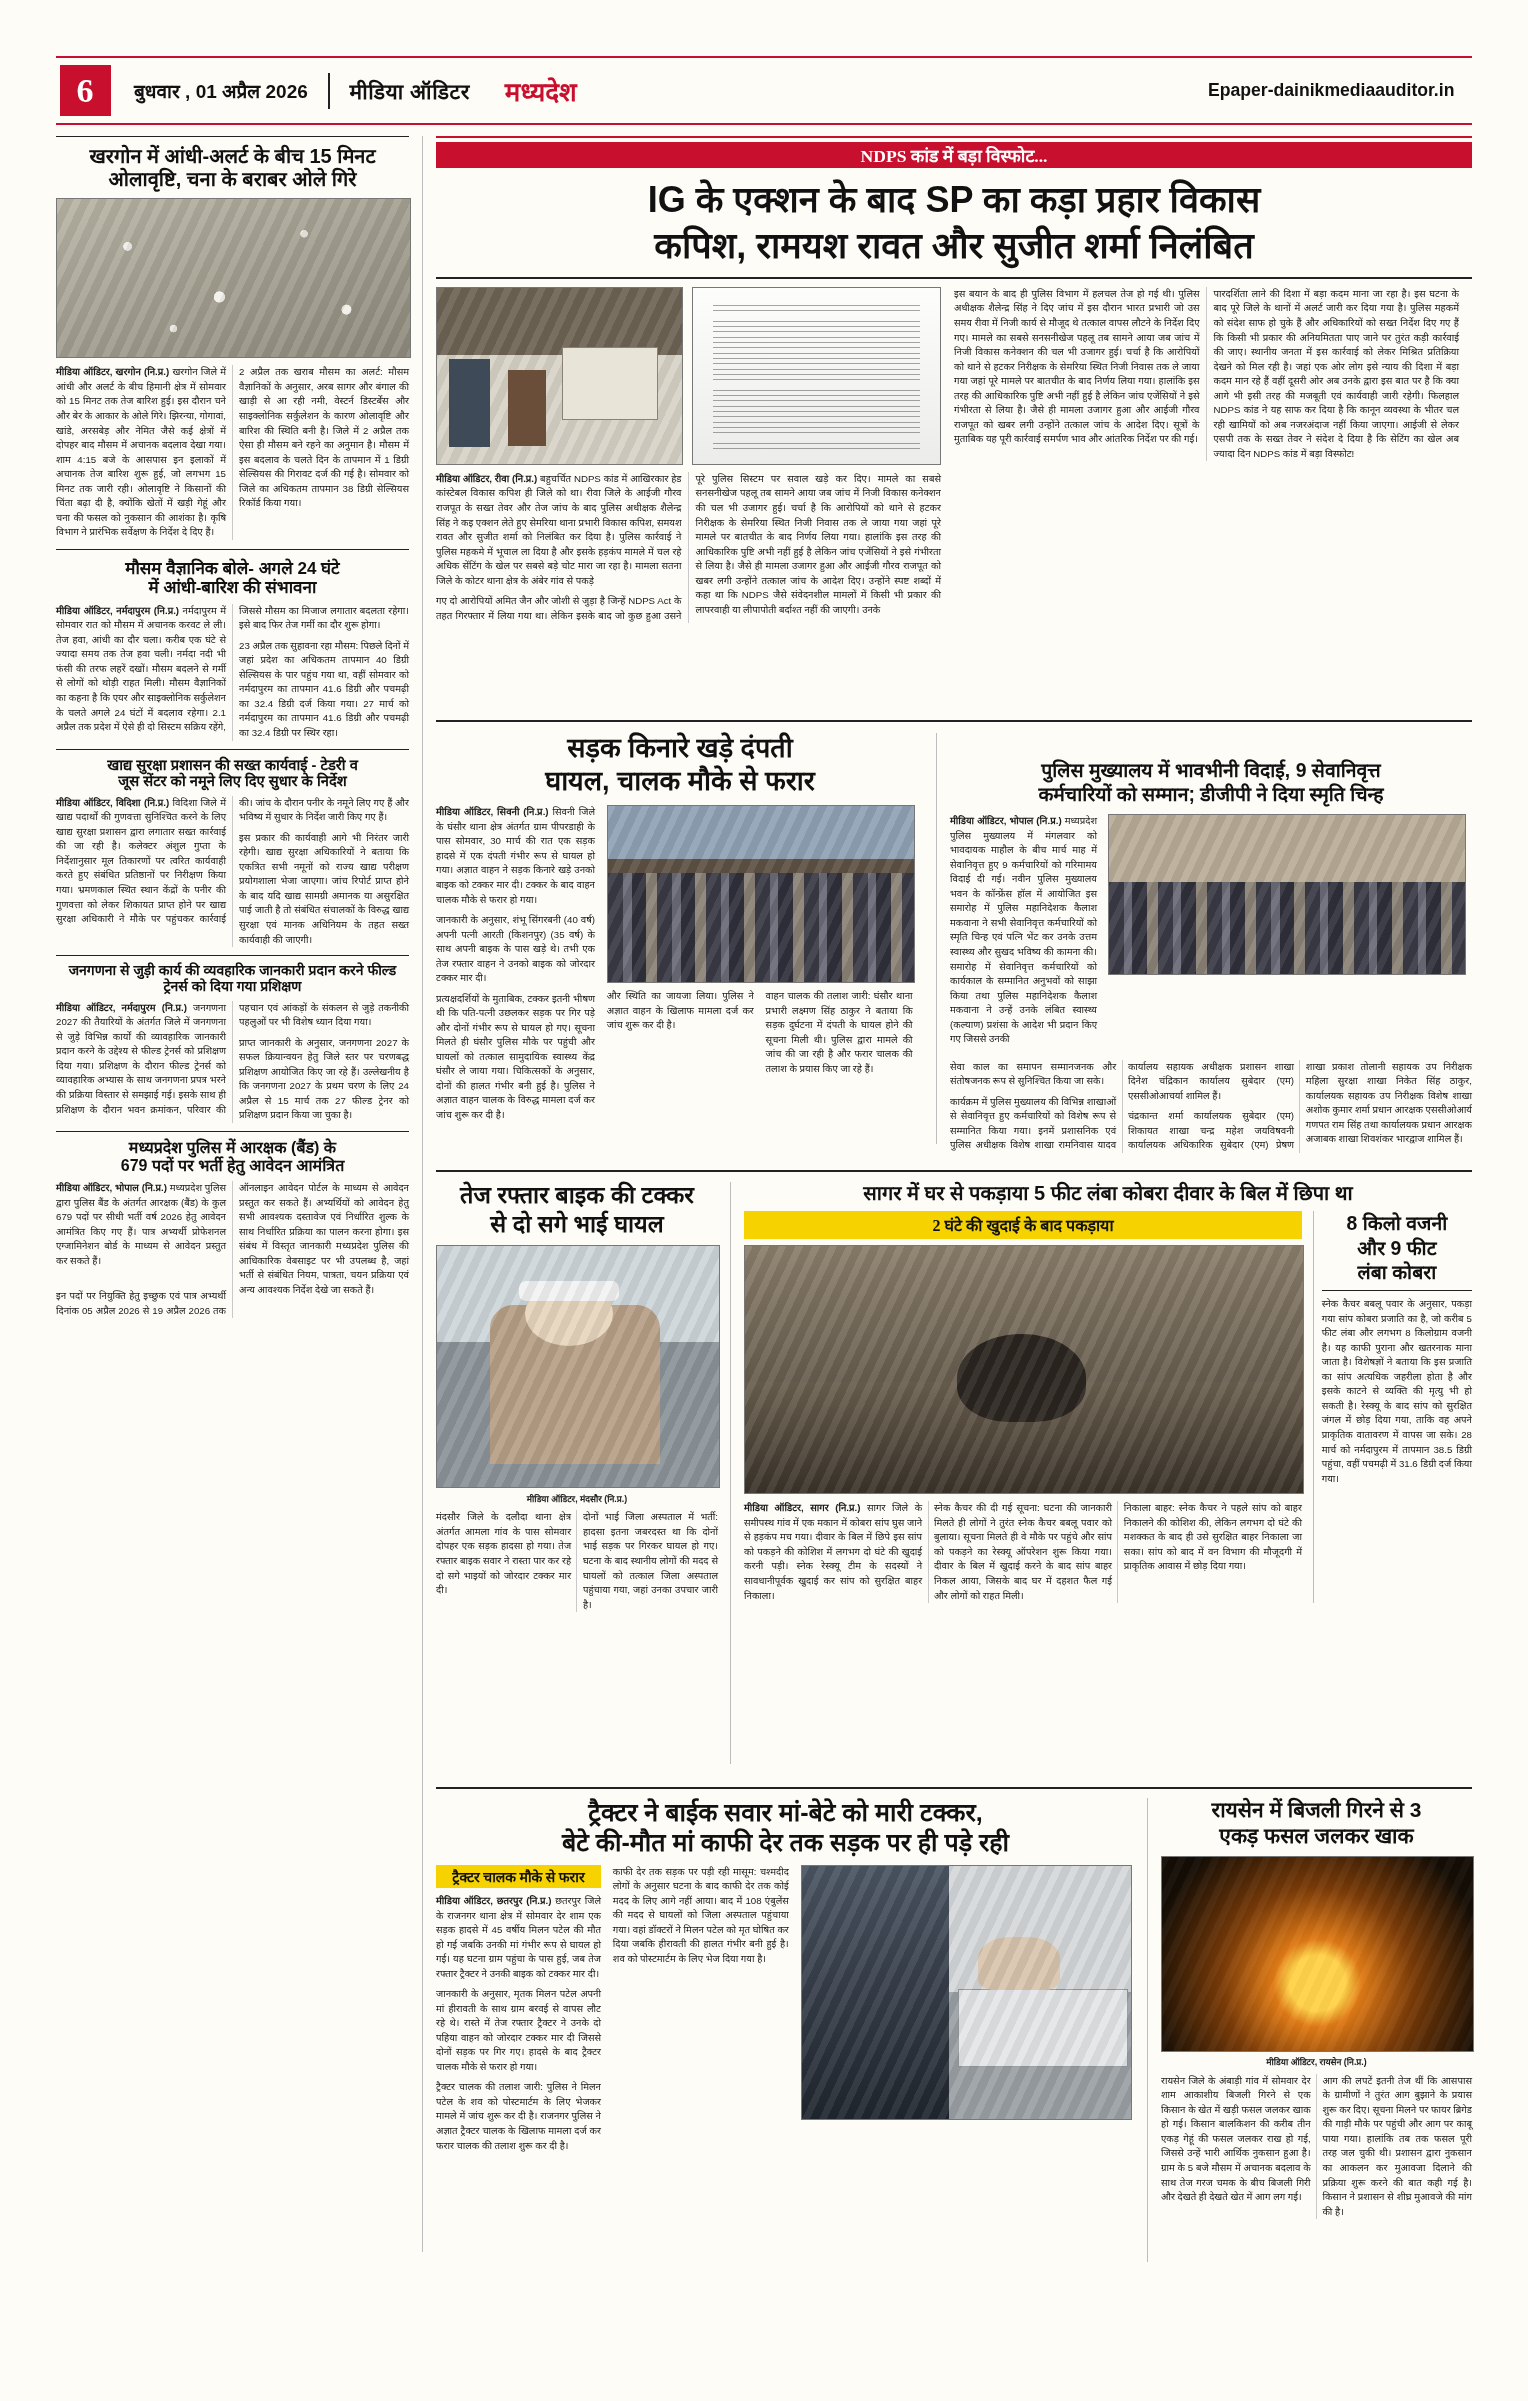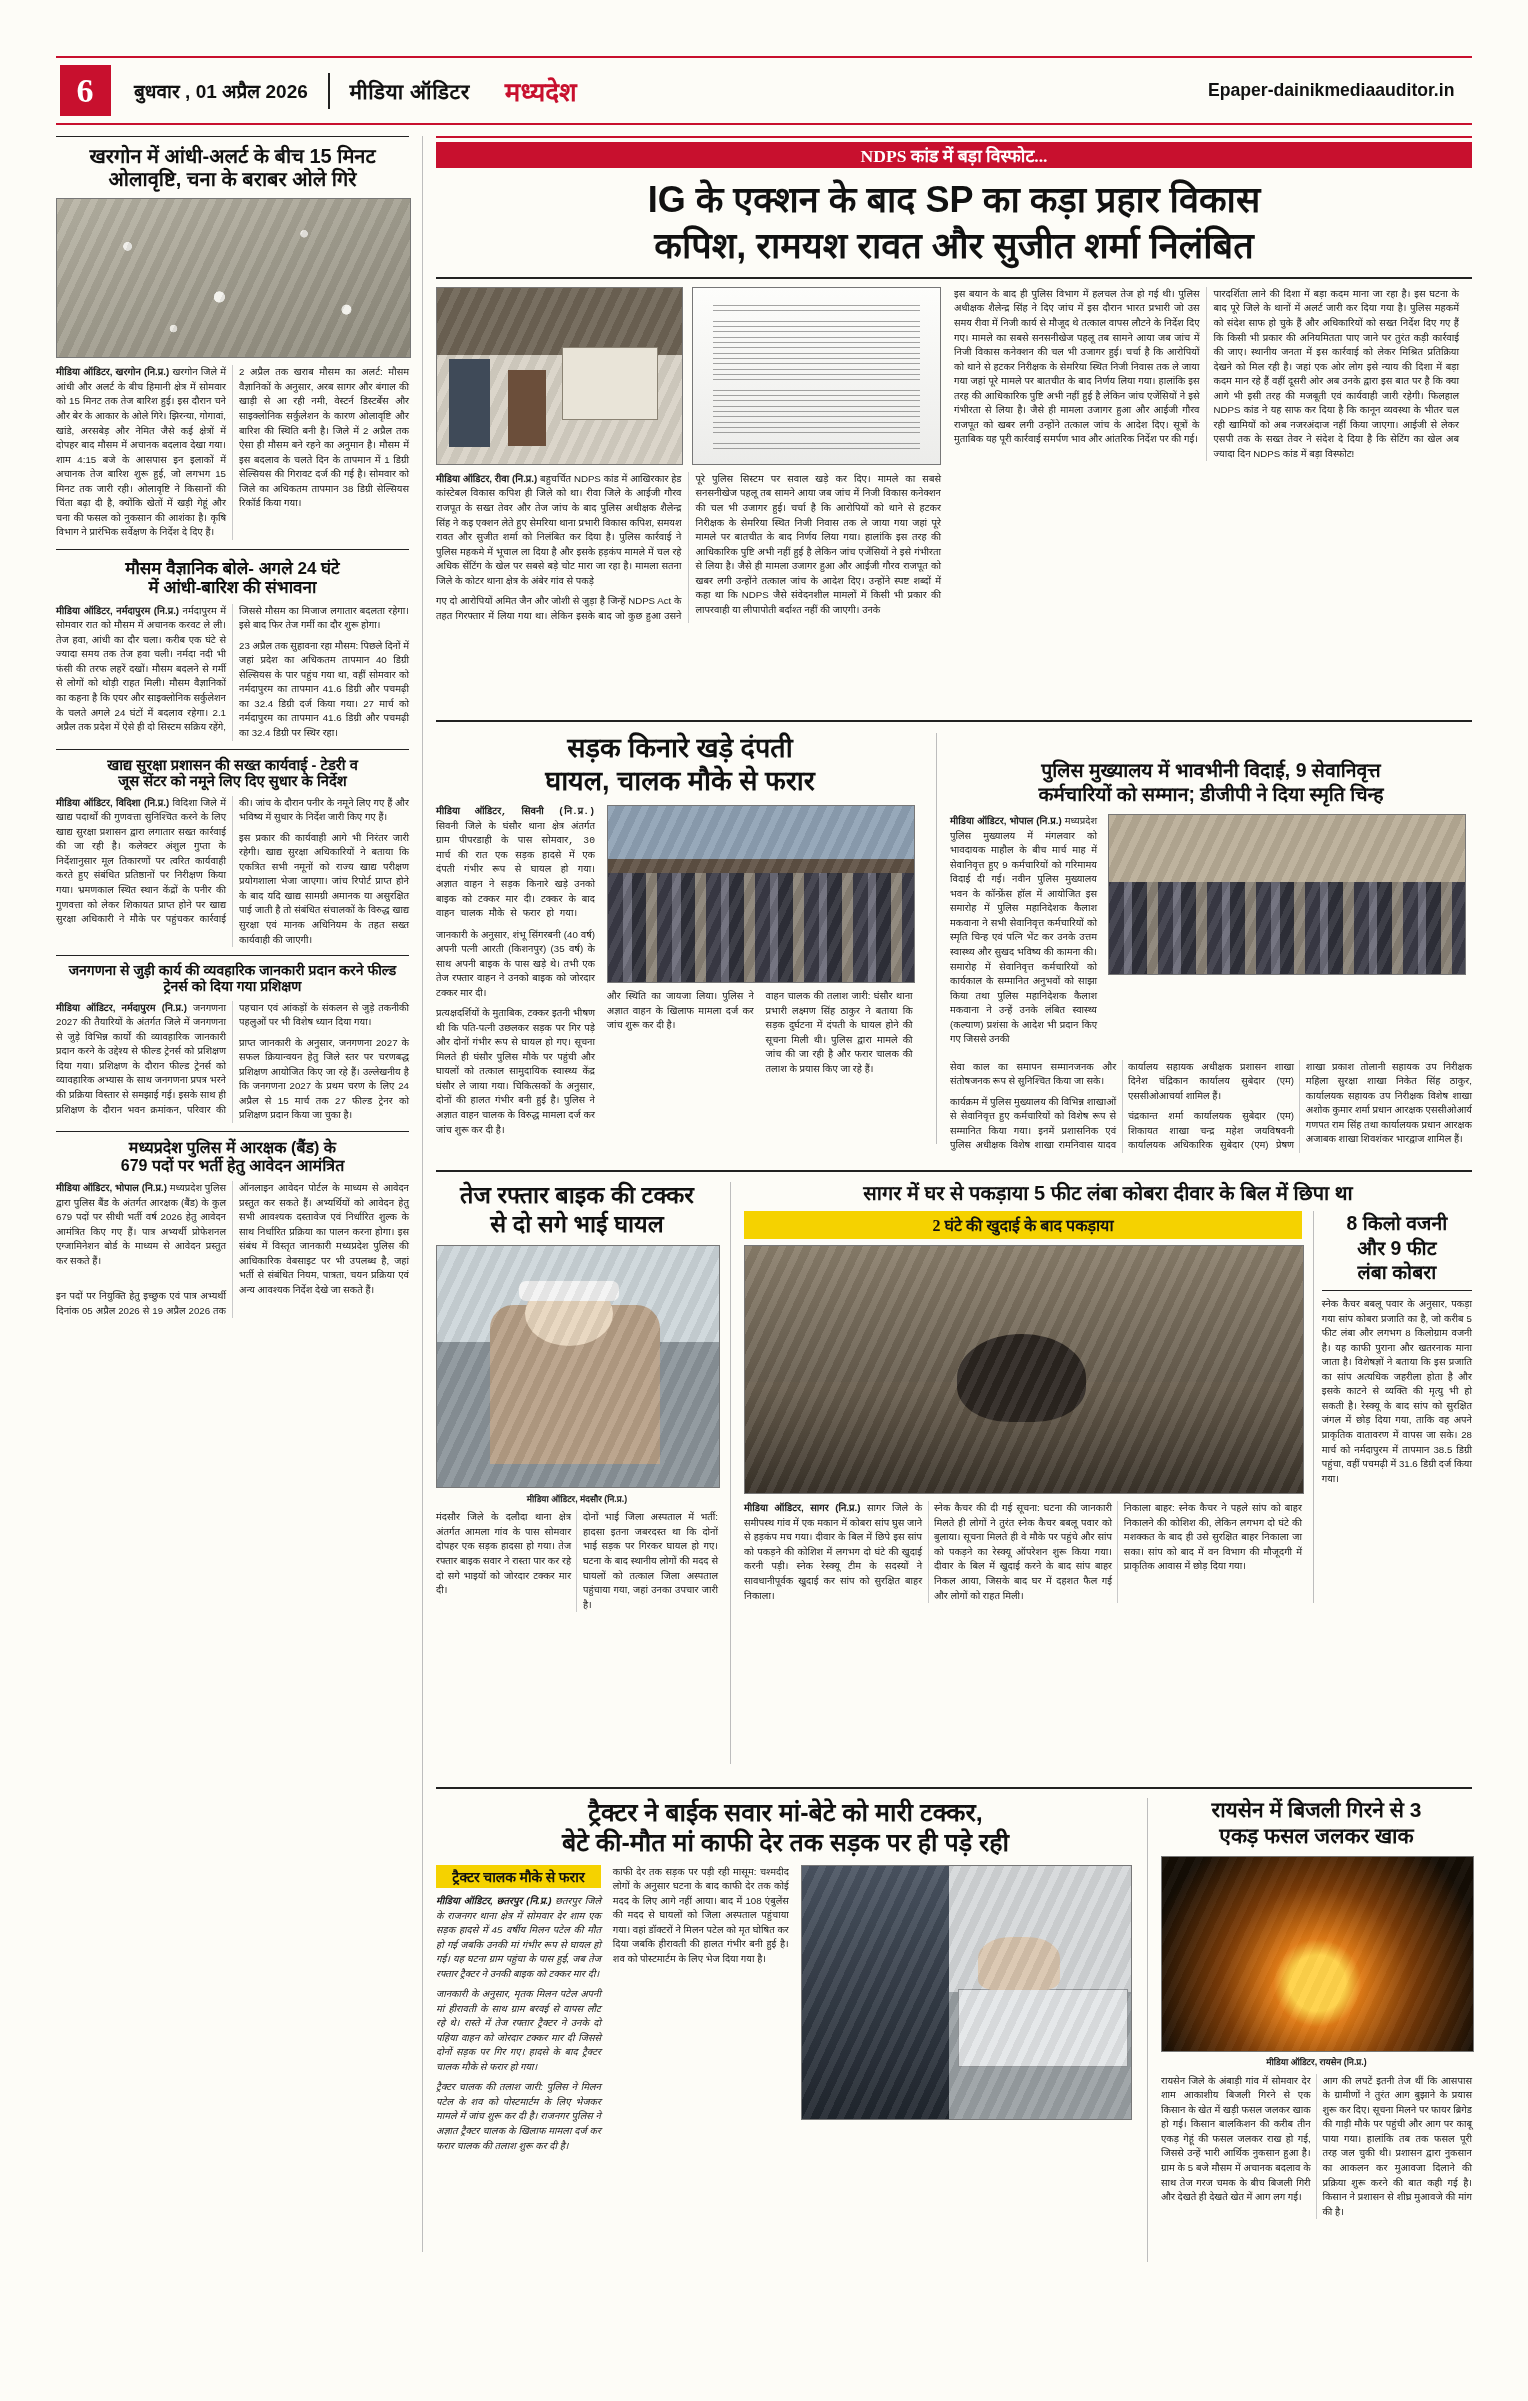"मीडिया ऑडिटर, सिवनी (नि.प्र.) सिवनी" p { font-family: Liberation Mono, monospace -> none }
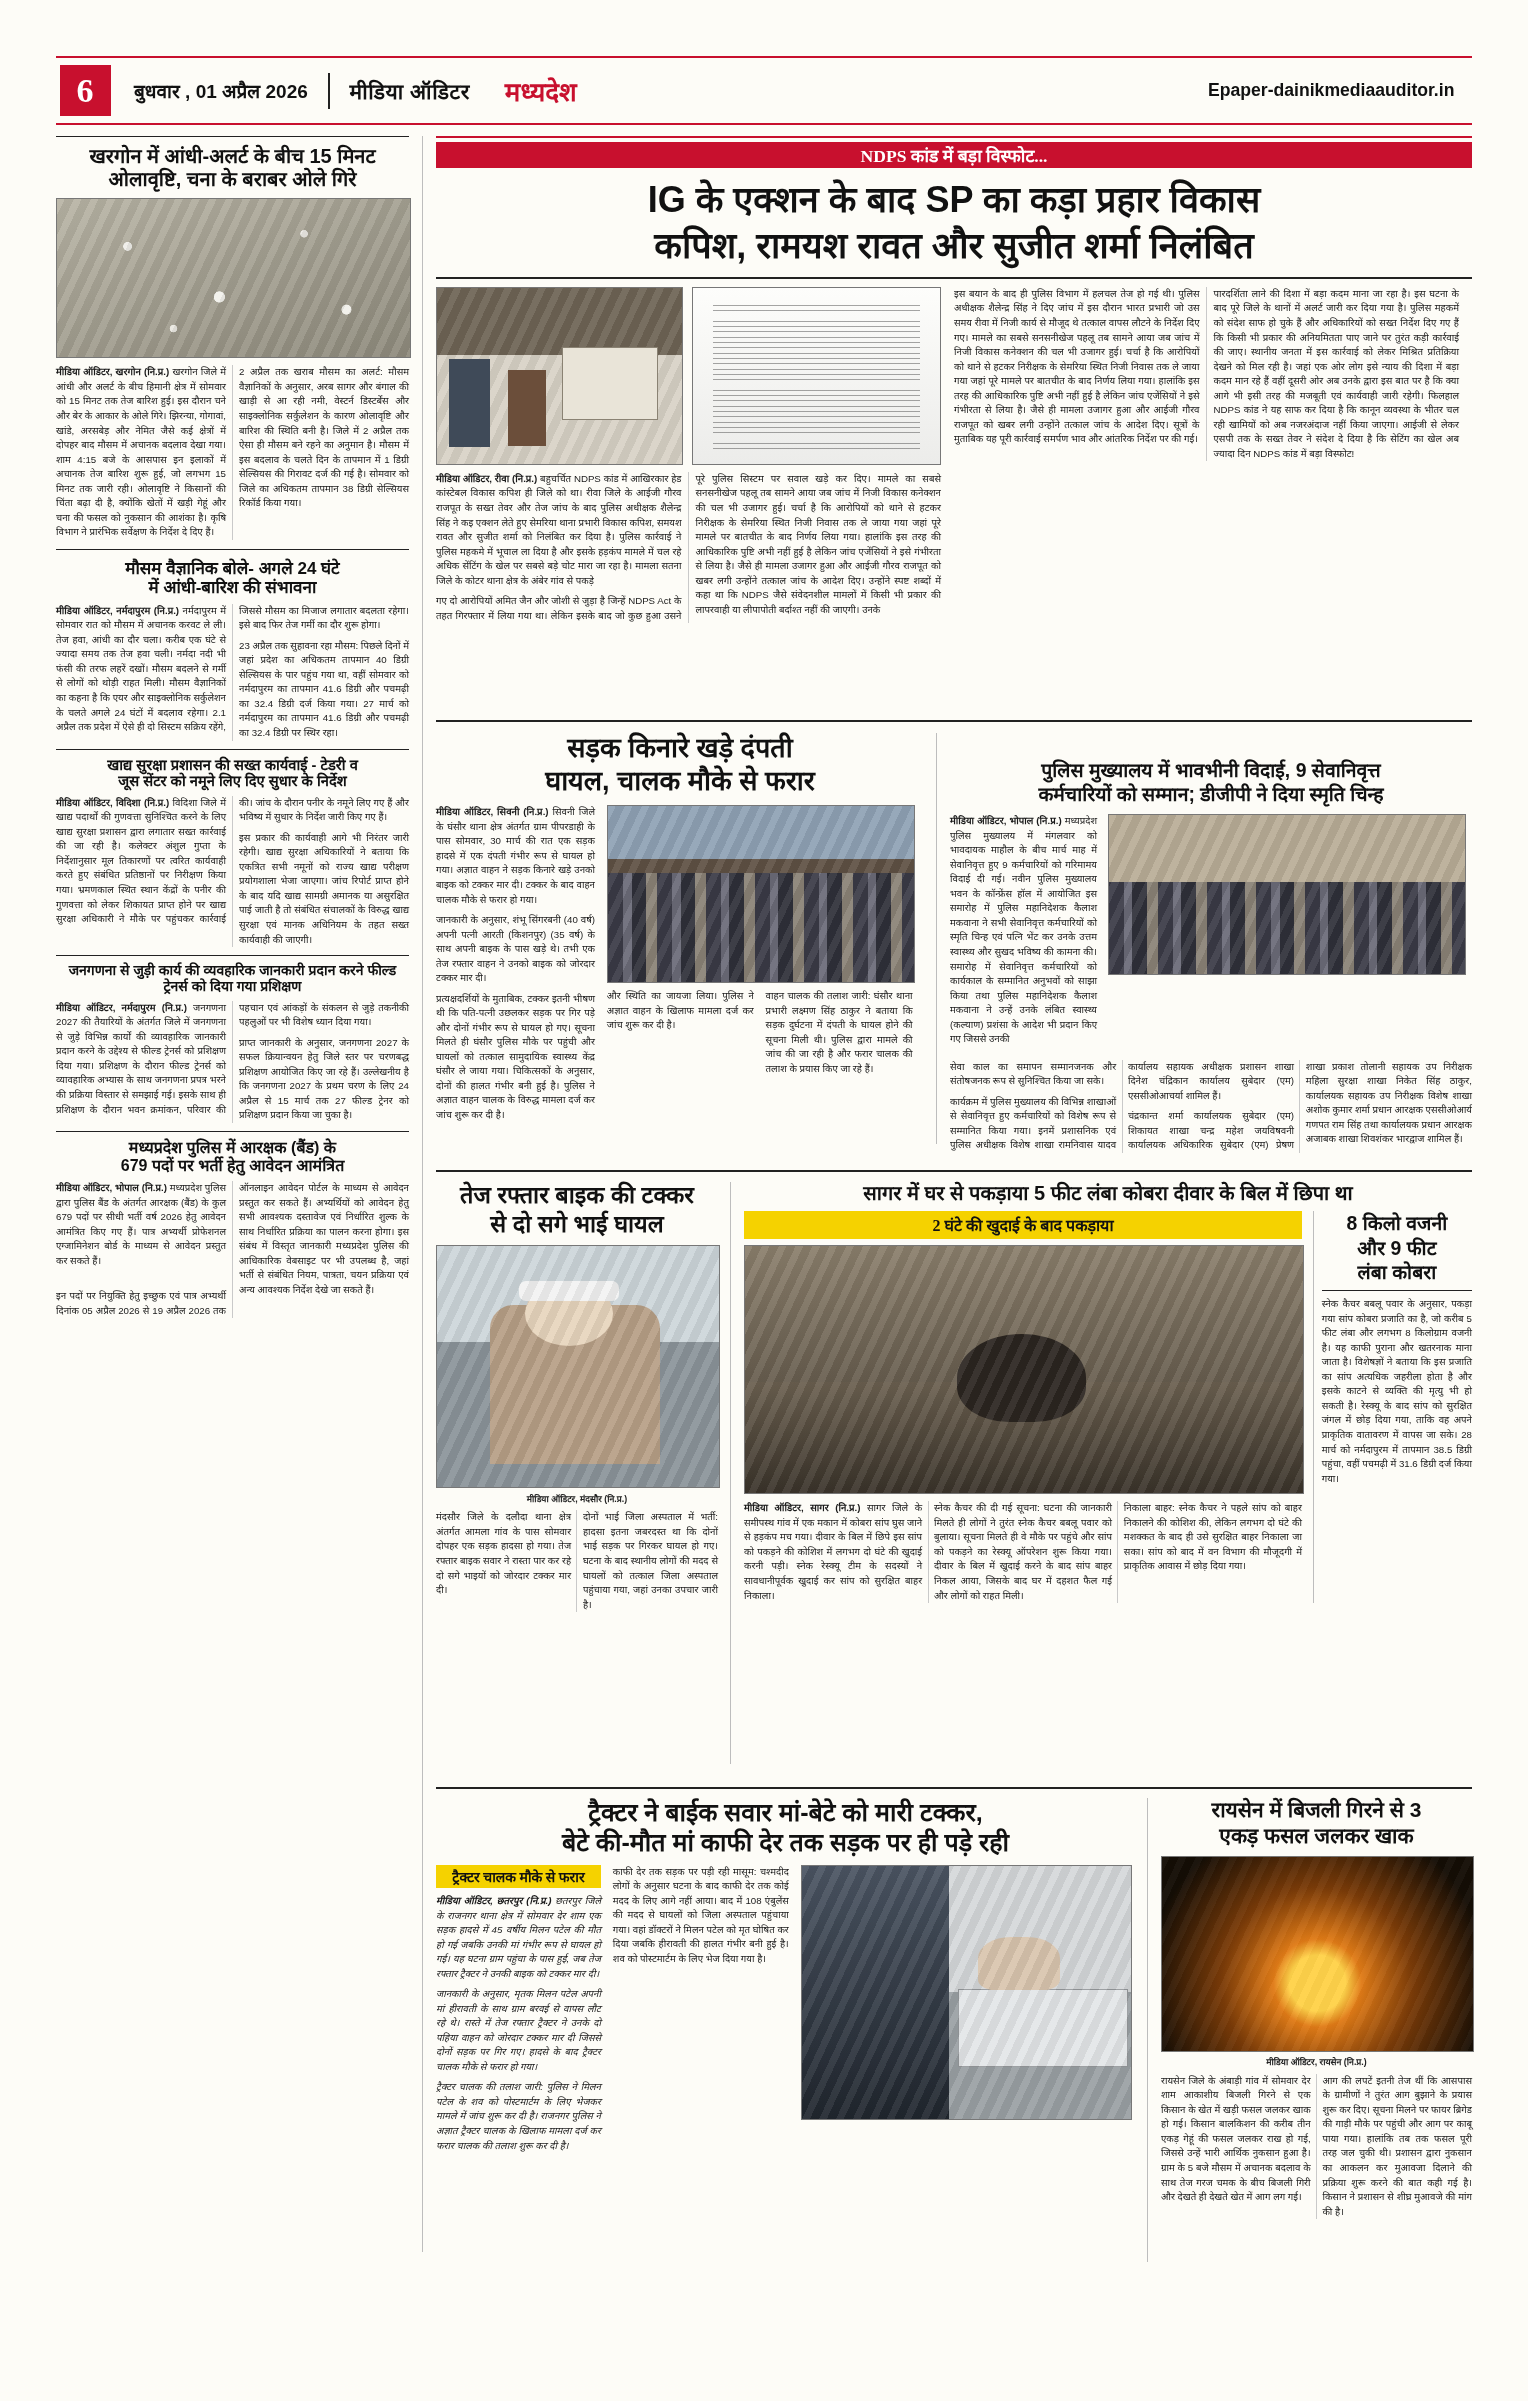"मीडिया ऑडिटर, छतरपुर (नि.प्र.) छतरपुर" div.body-txt { font-style: italic -> none }
